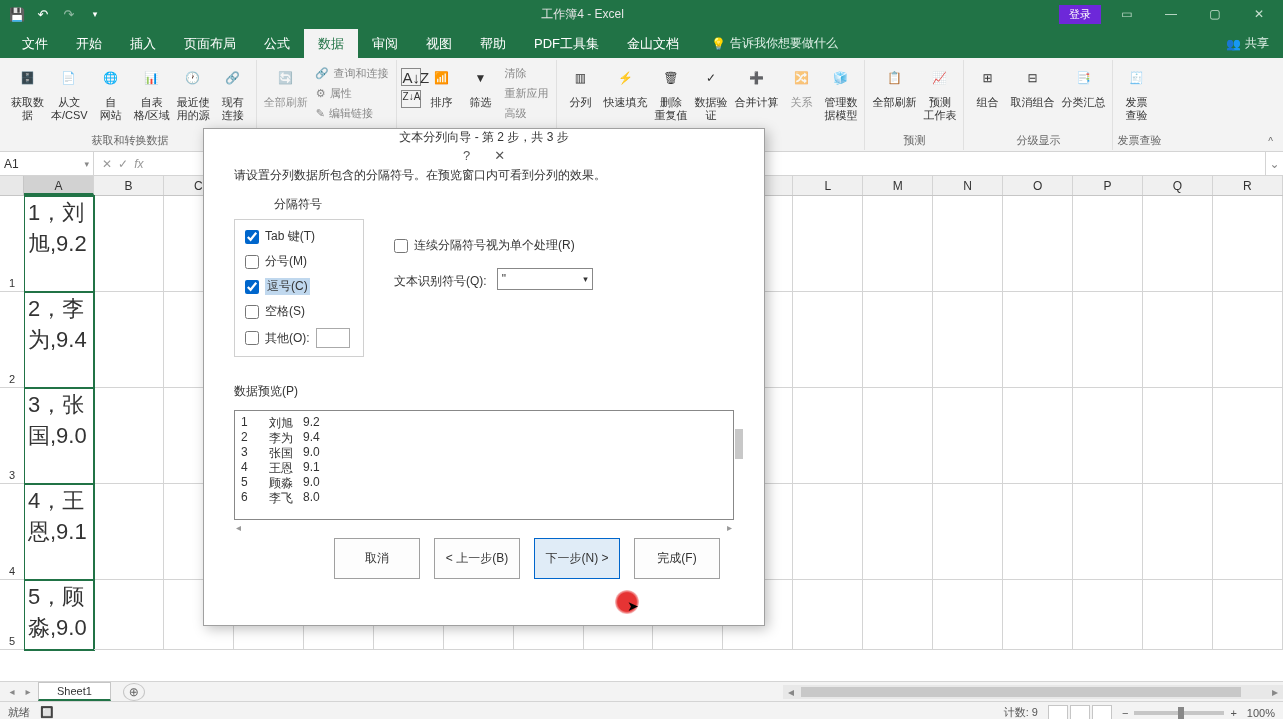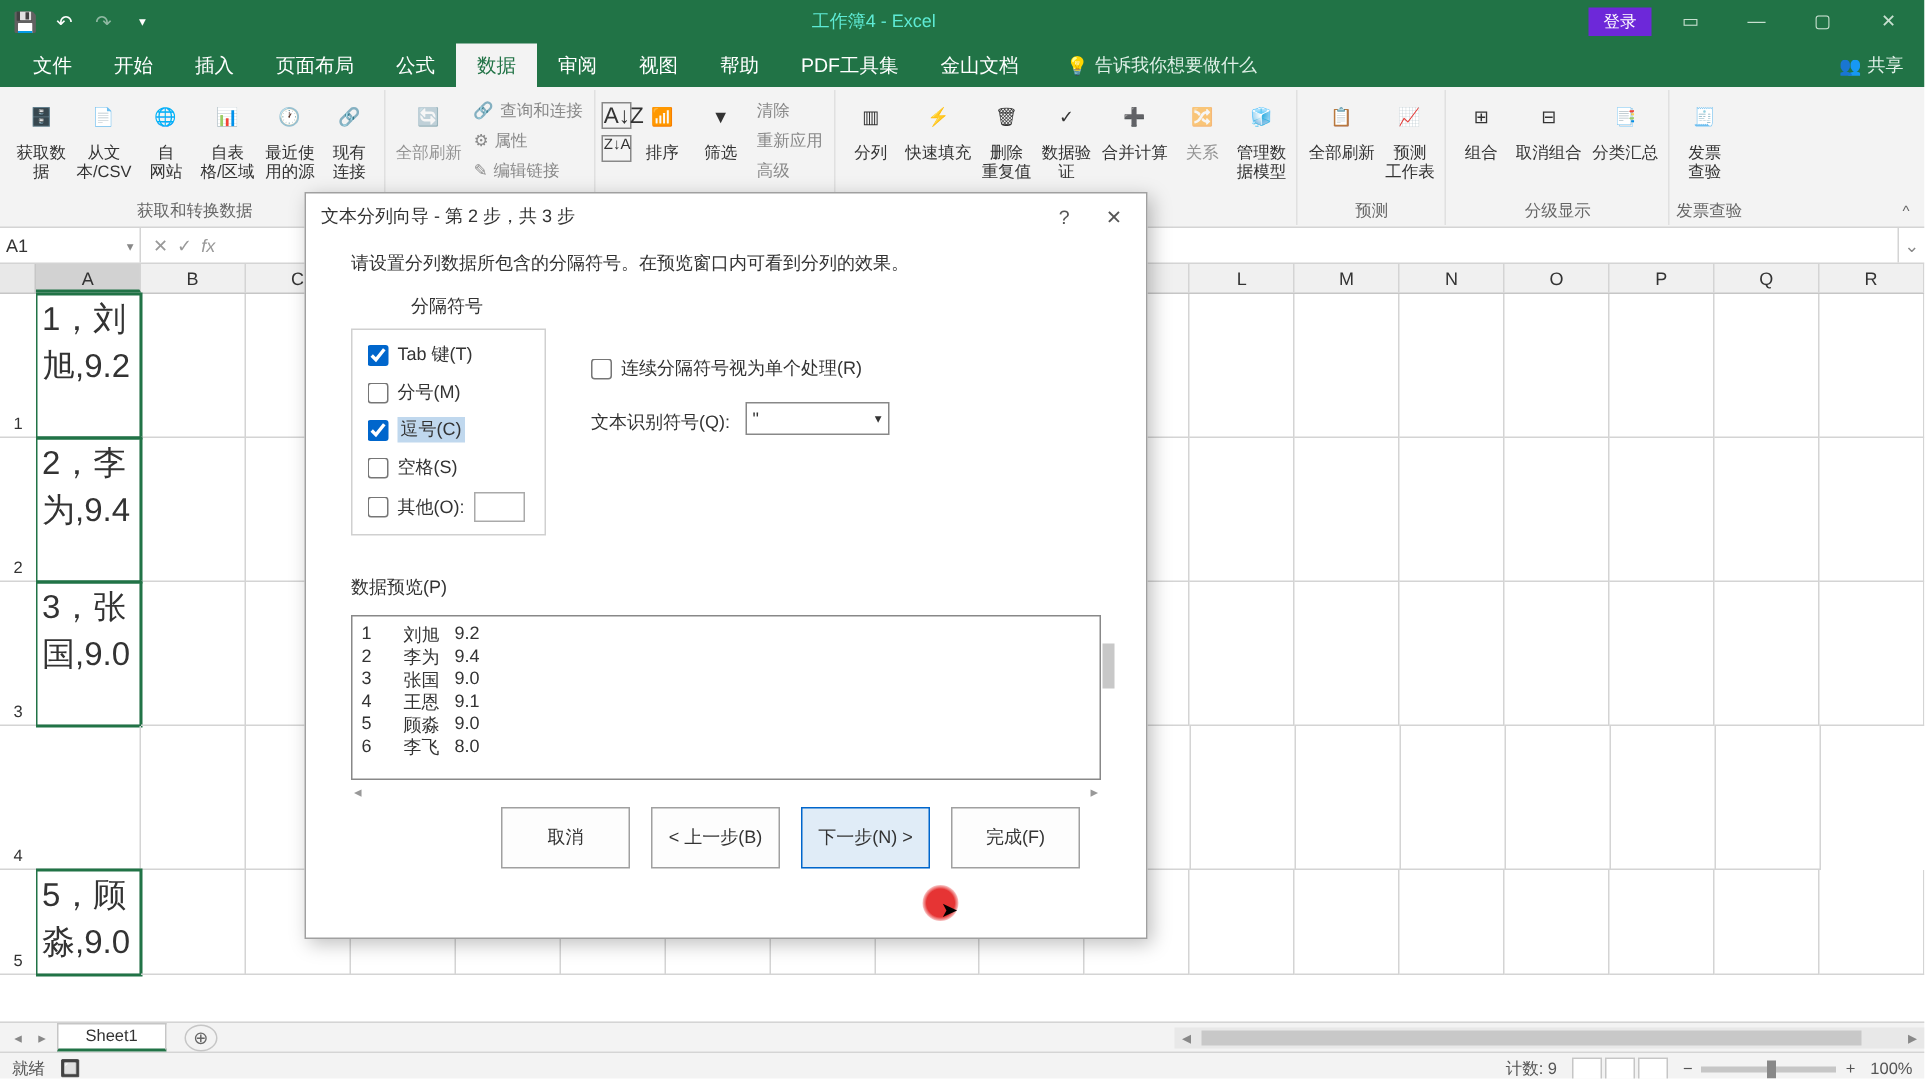"工作簿4 - Excel" .titlebar .title { color: #5eead4 -> #e5e5e5 }
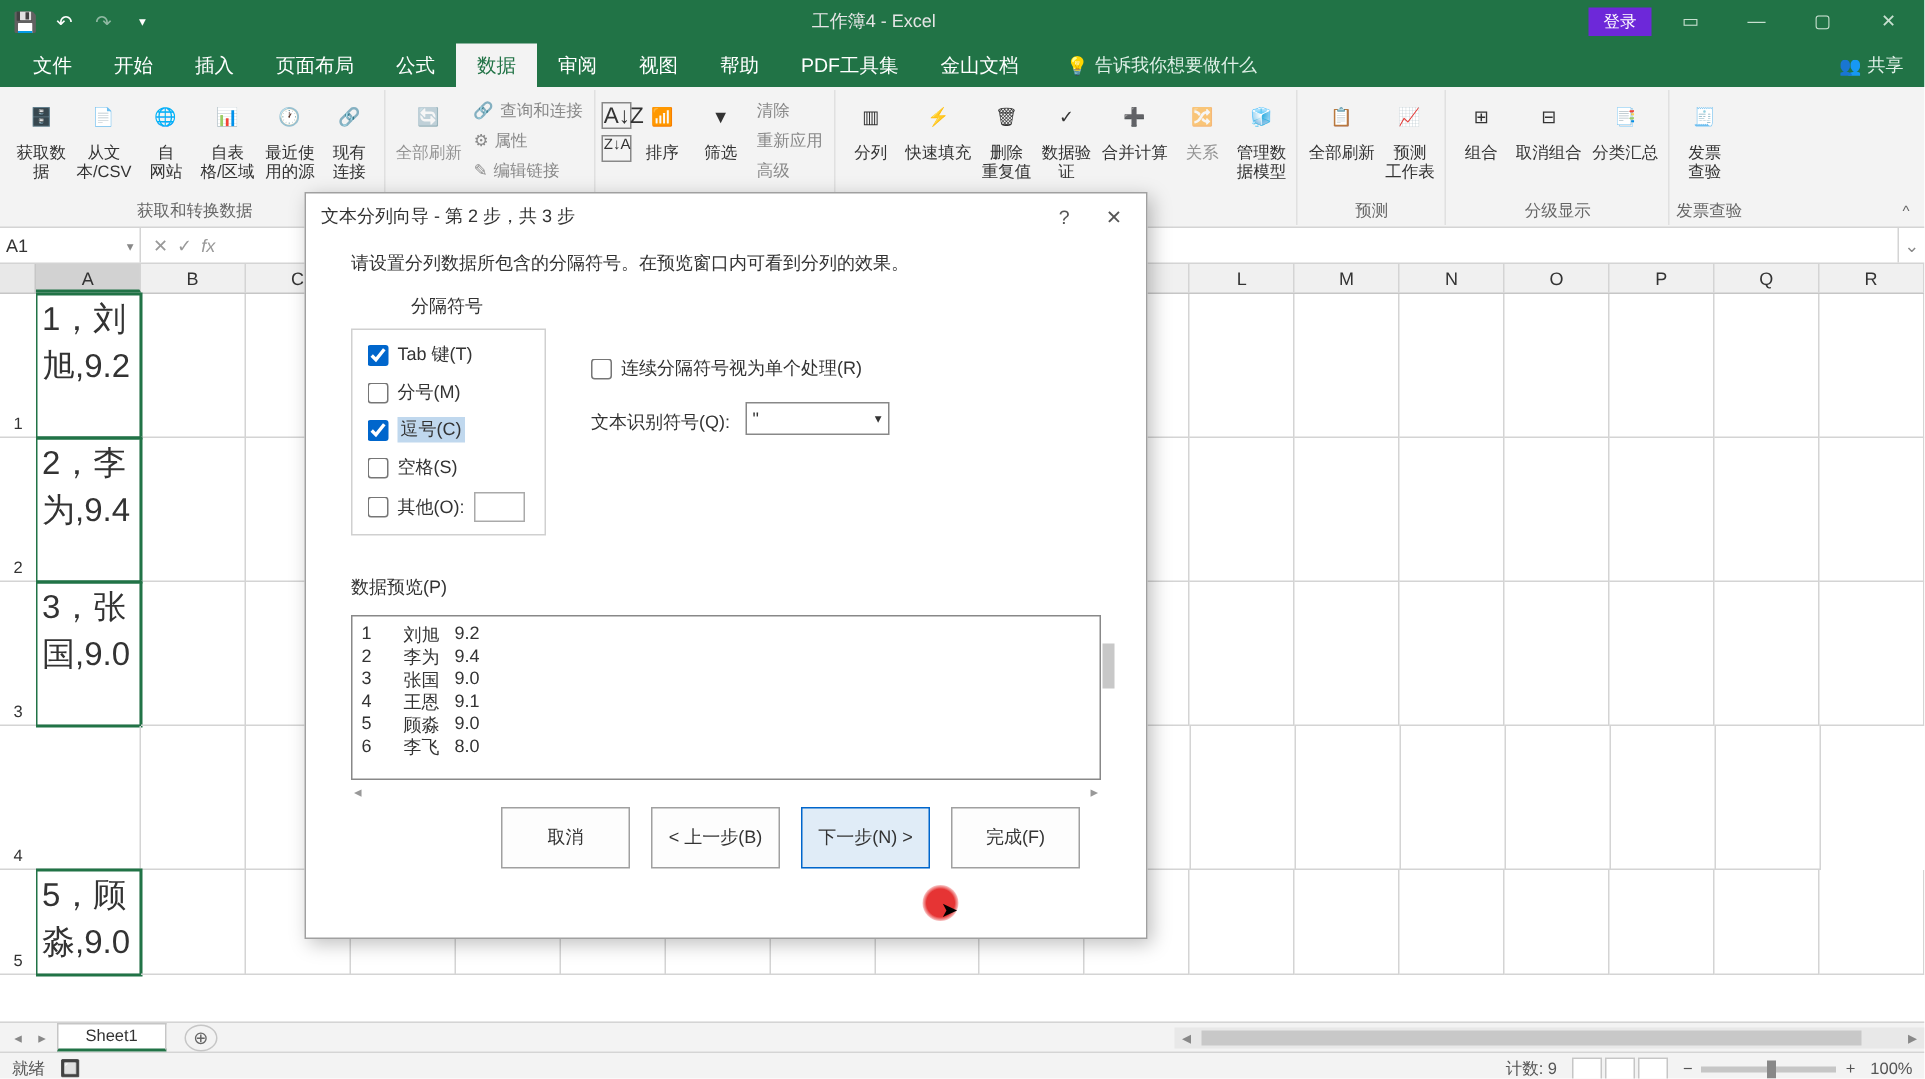"文本分列向导 - 第 2 步，共" .dialog-title { flex-direction: none -> column }
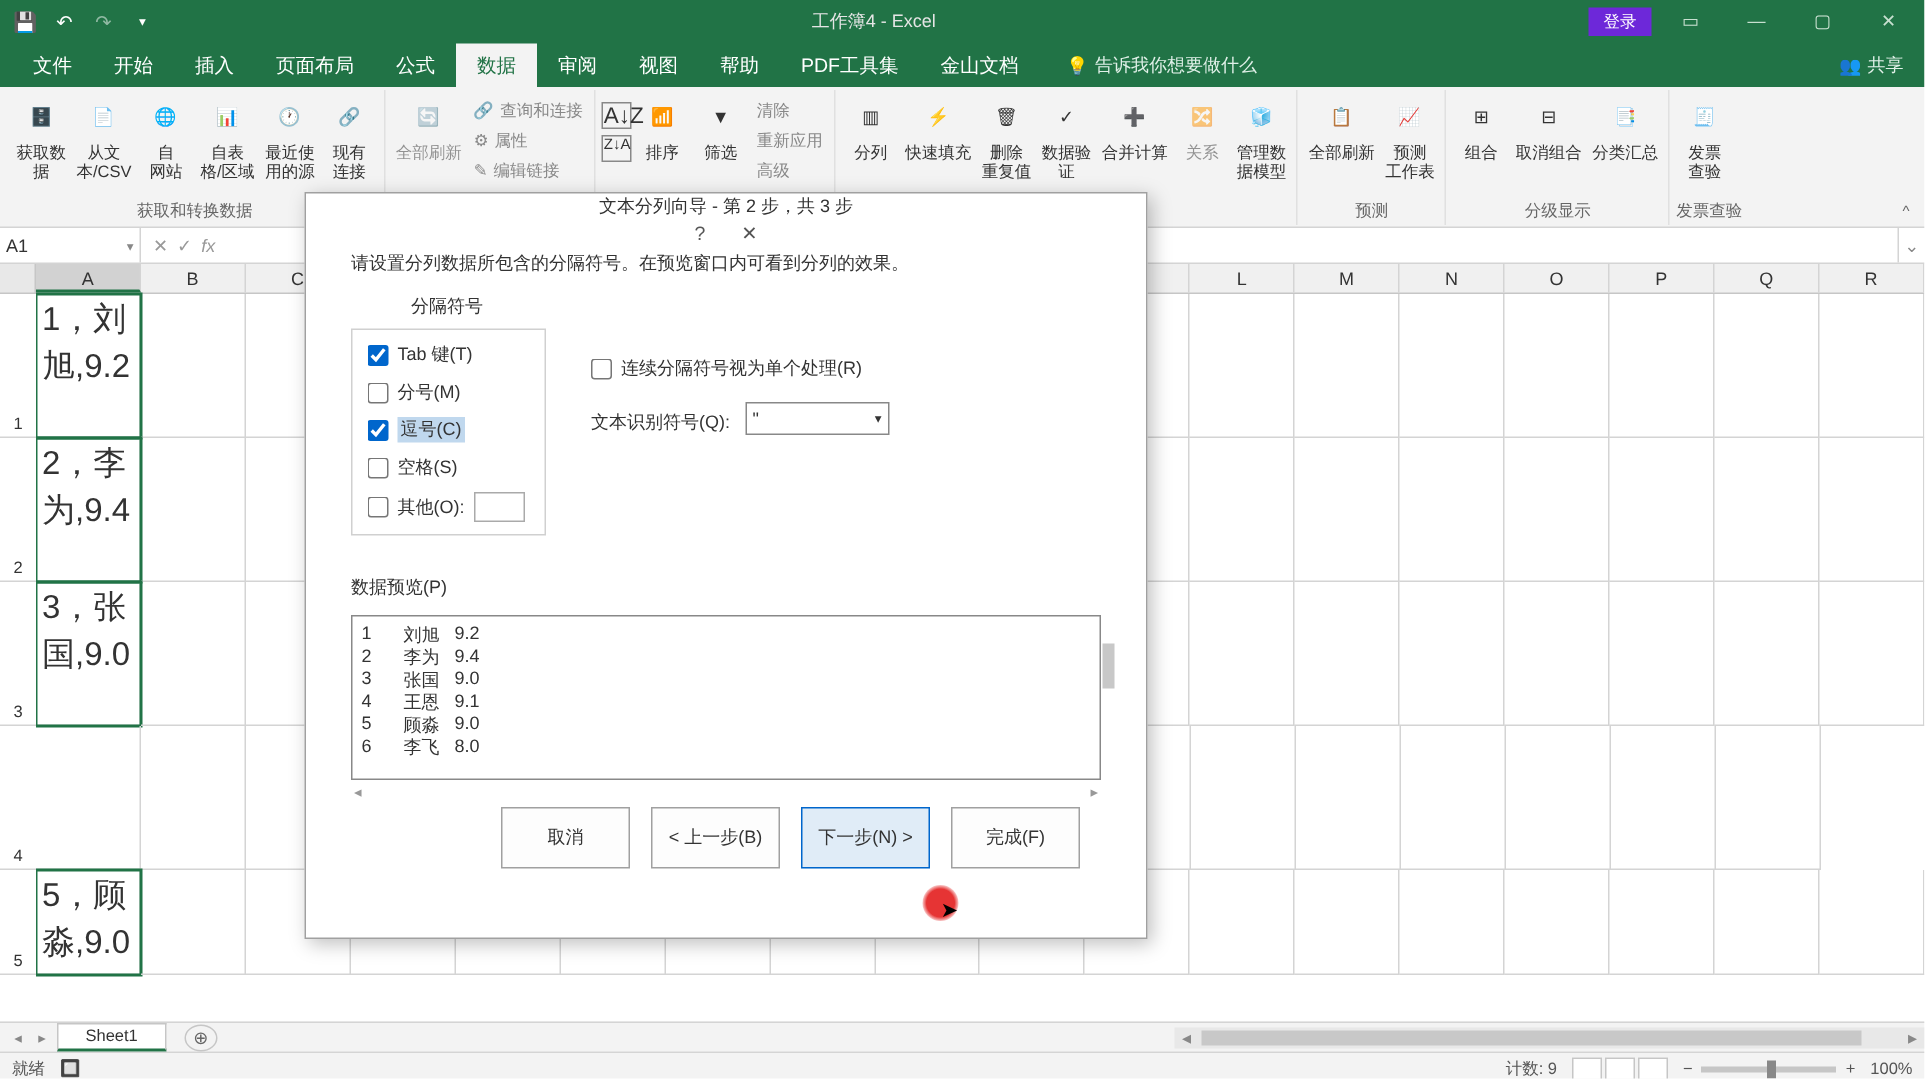"4，王恩,9.1" div.cell { html: none -> <div>4，王恩,9.1</div> }
